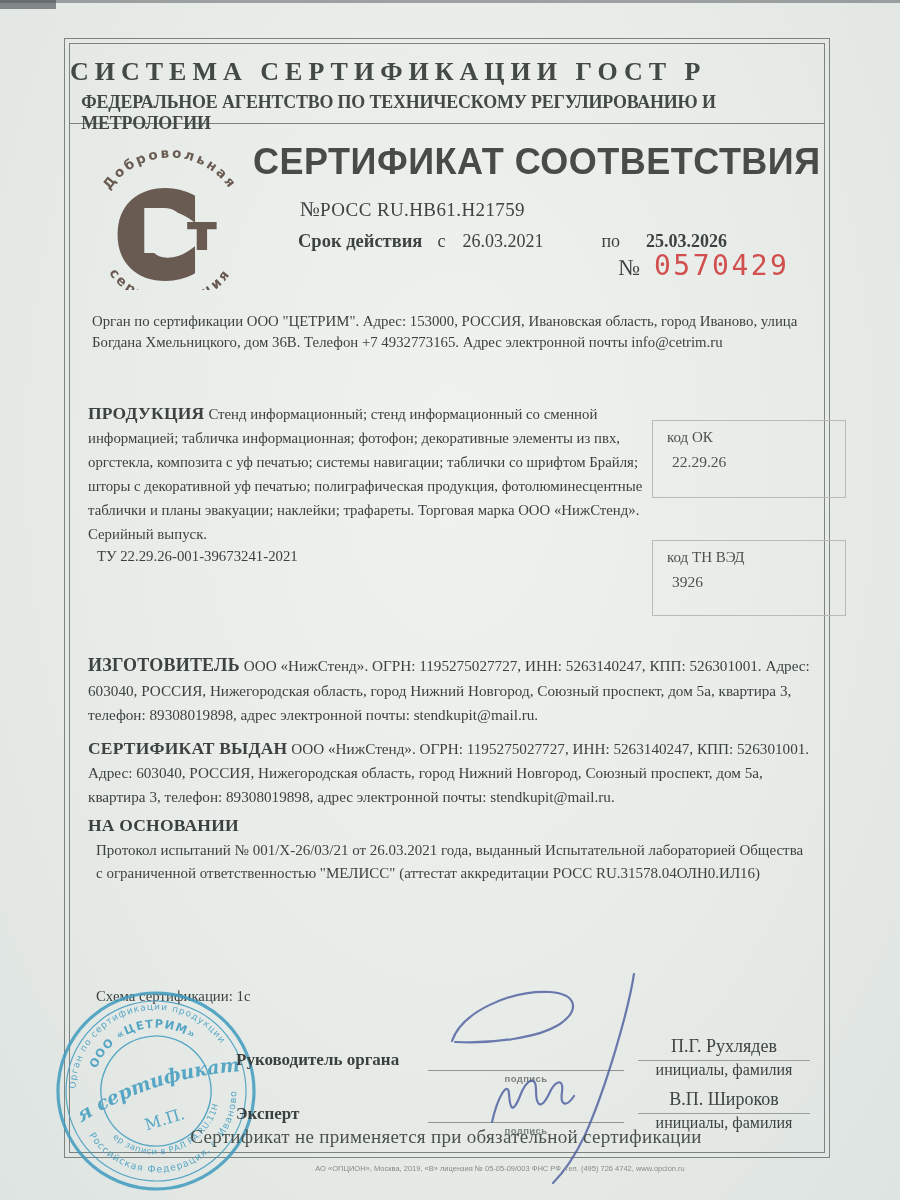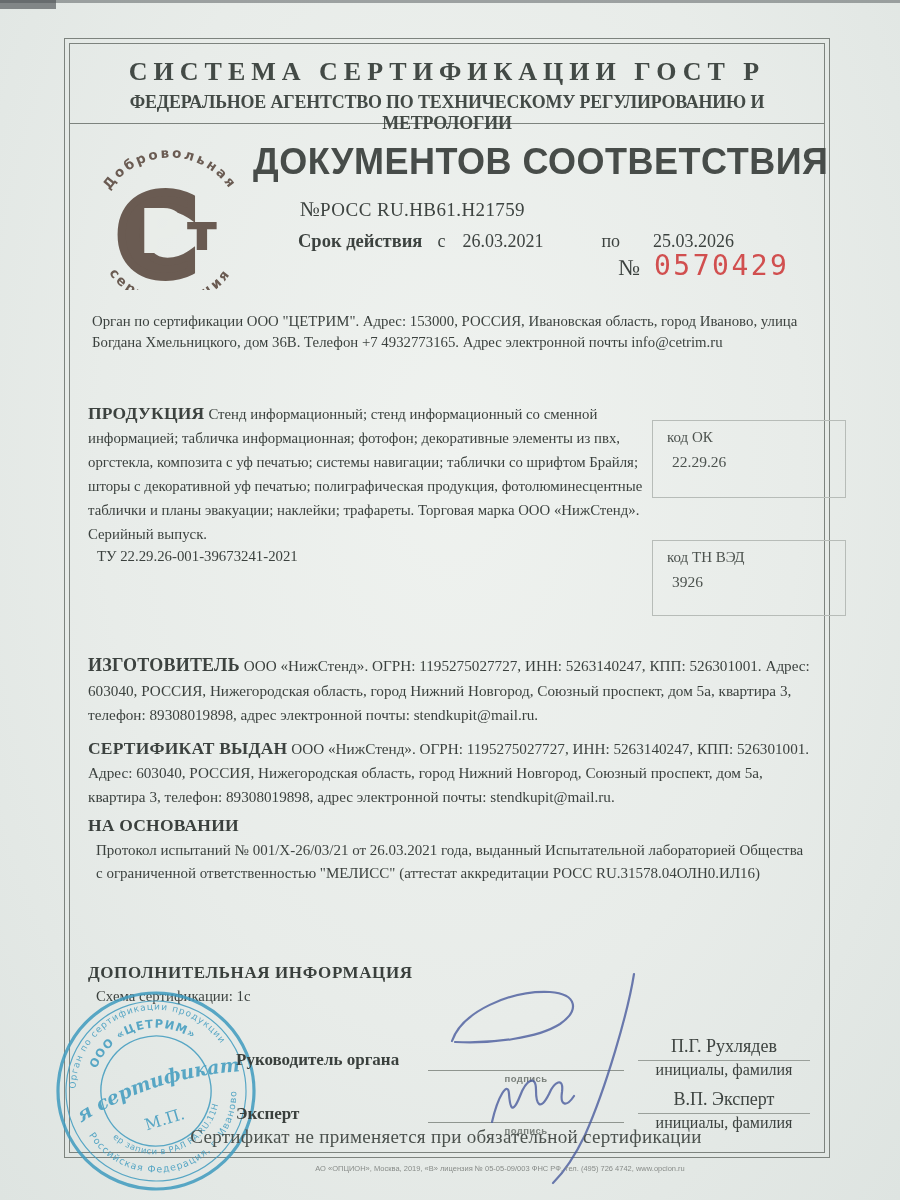"СИСТЕМА СЕРТИФИКАЦИИ ГОСТ Р" .hdr { text-align: center -> none }
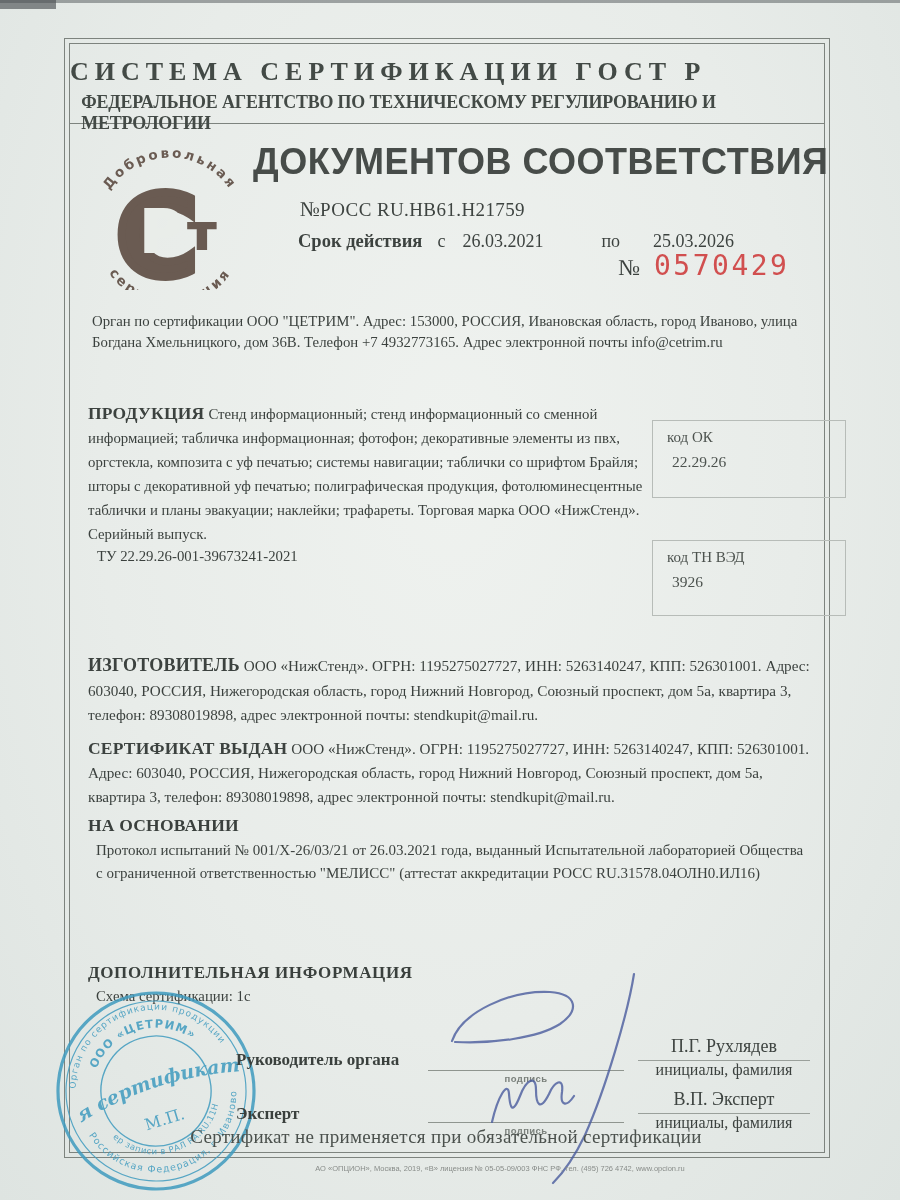"ДОКУМЕНТОВ СООТВЕТСТВИЯ" div.abs { text: ДОКУМЕНТОВ -> СЕРТИФИКАТ }
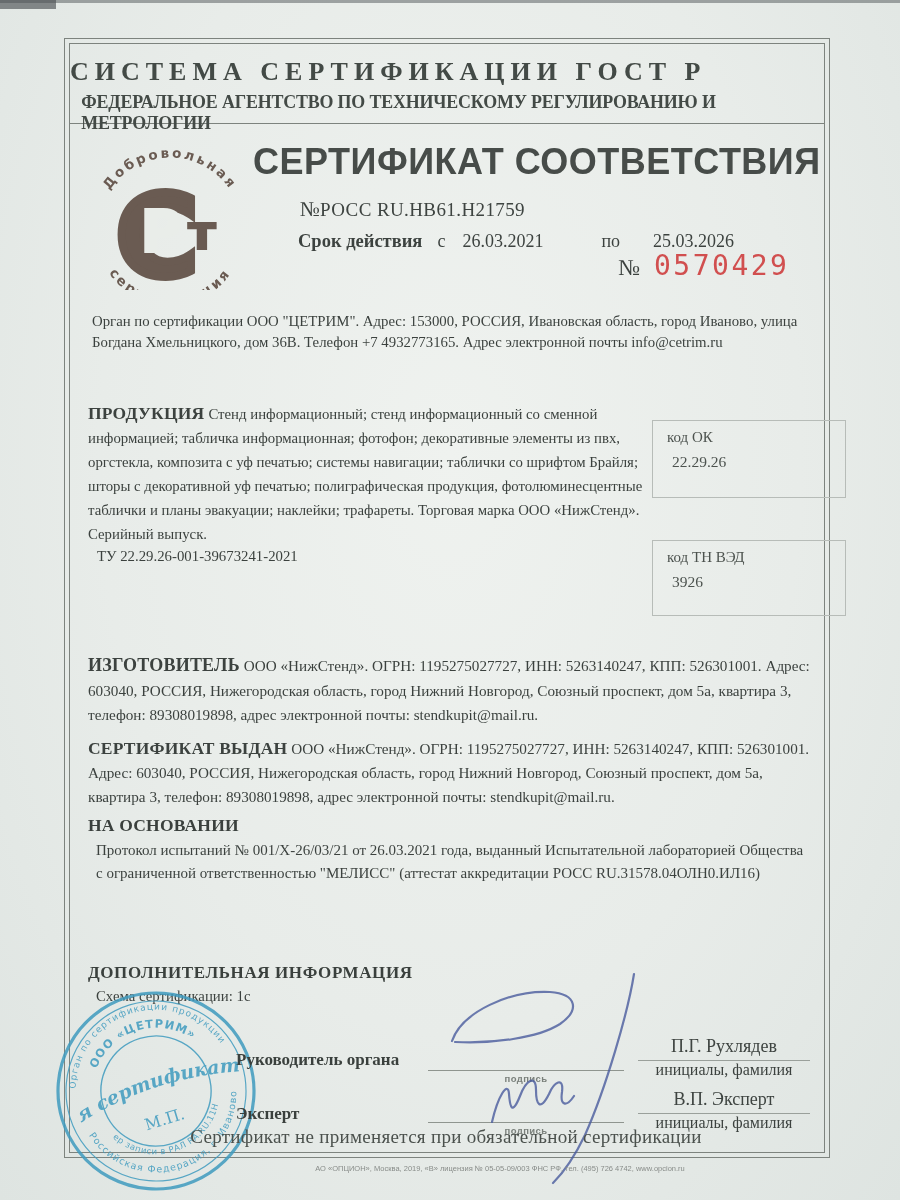"25.03.2026" .validity .d2 { font-weight: none -> bold; margin-left: 33px -> 26px }
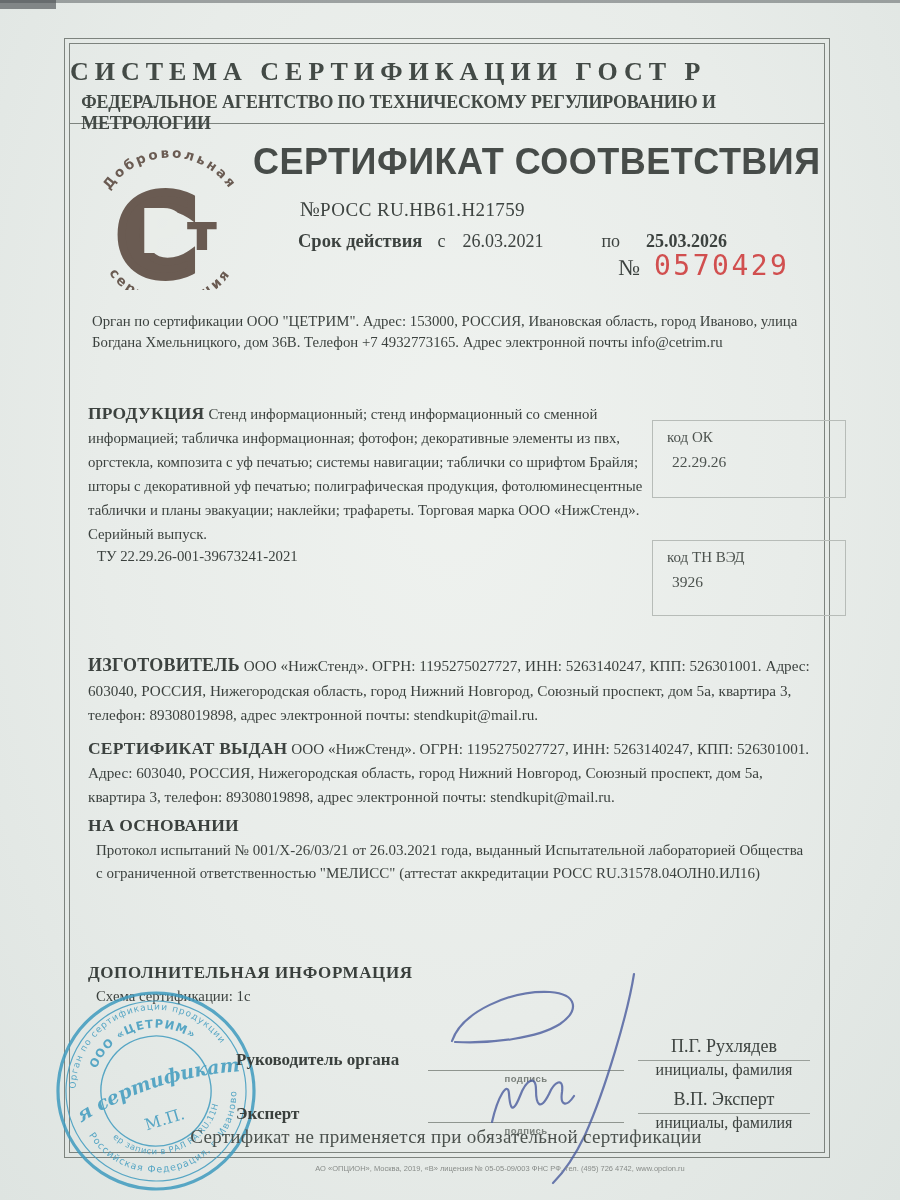"ДОПОЛНИТЕЛЬНАЯ ИНФОРМАЦИЯ" div.abs { html: <div>ДОПОЛНИТЕЛЬНАЯ ИНФОРМАЦИЯ</div> -> none }
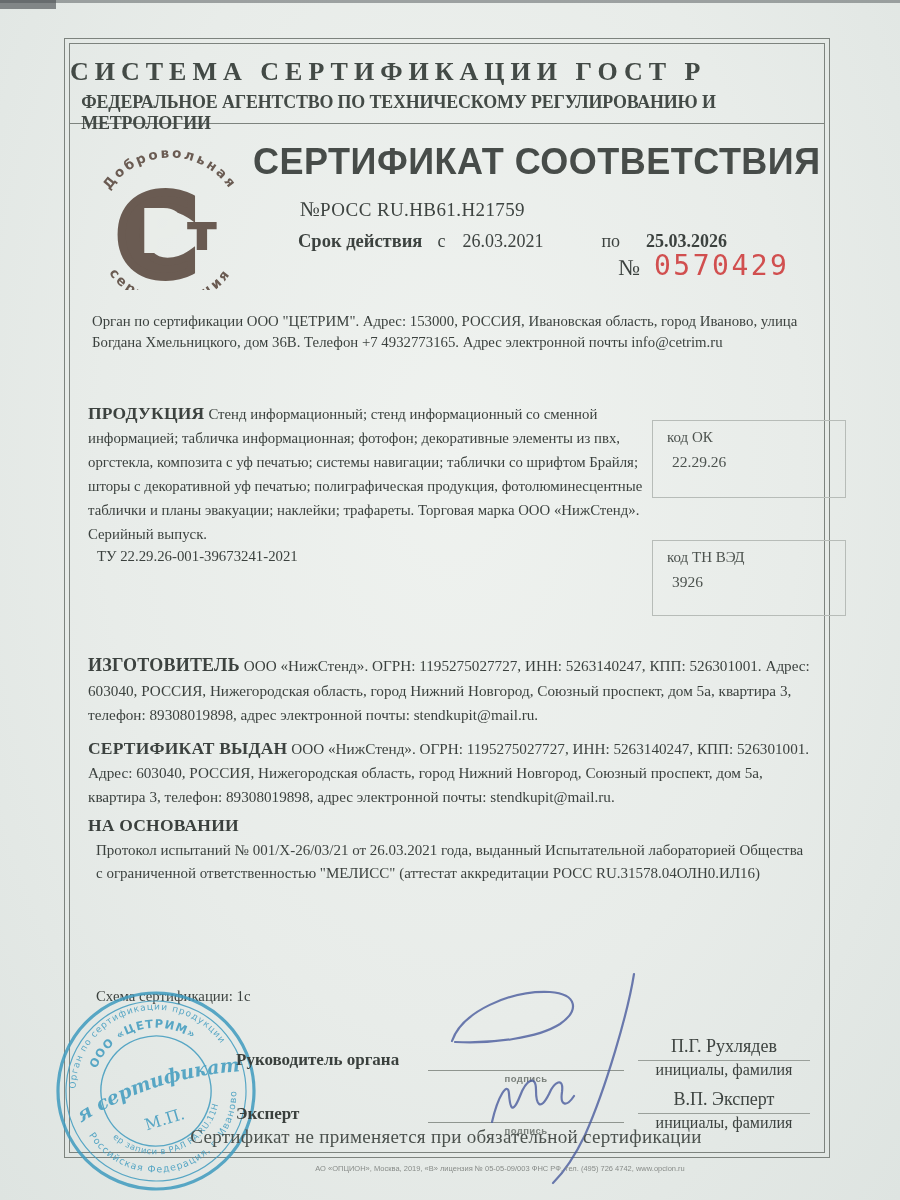"В.П. Эксперт" div.nm { text: Эксперт -> Широков }
